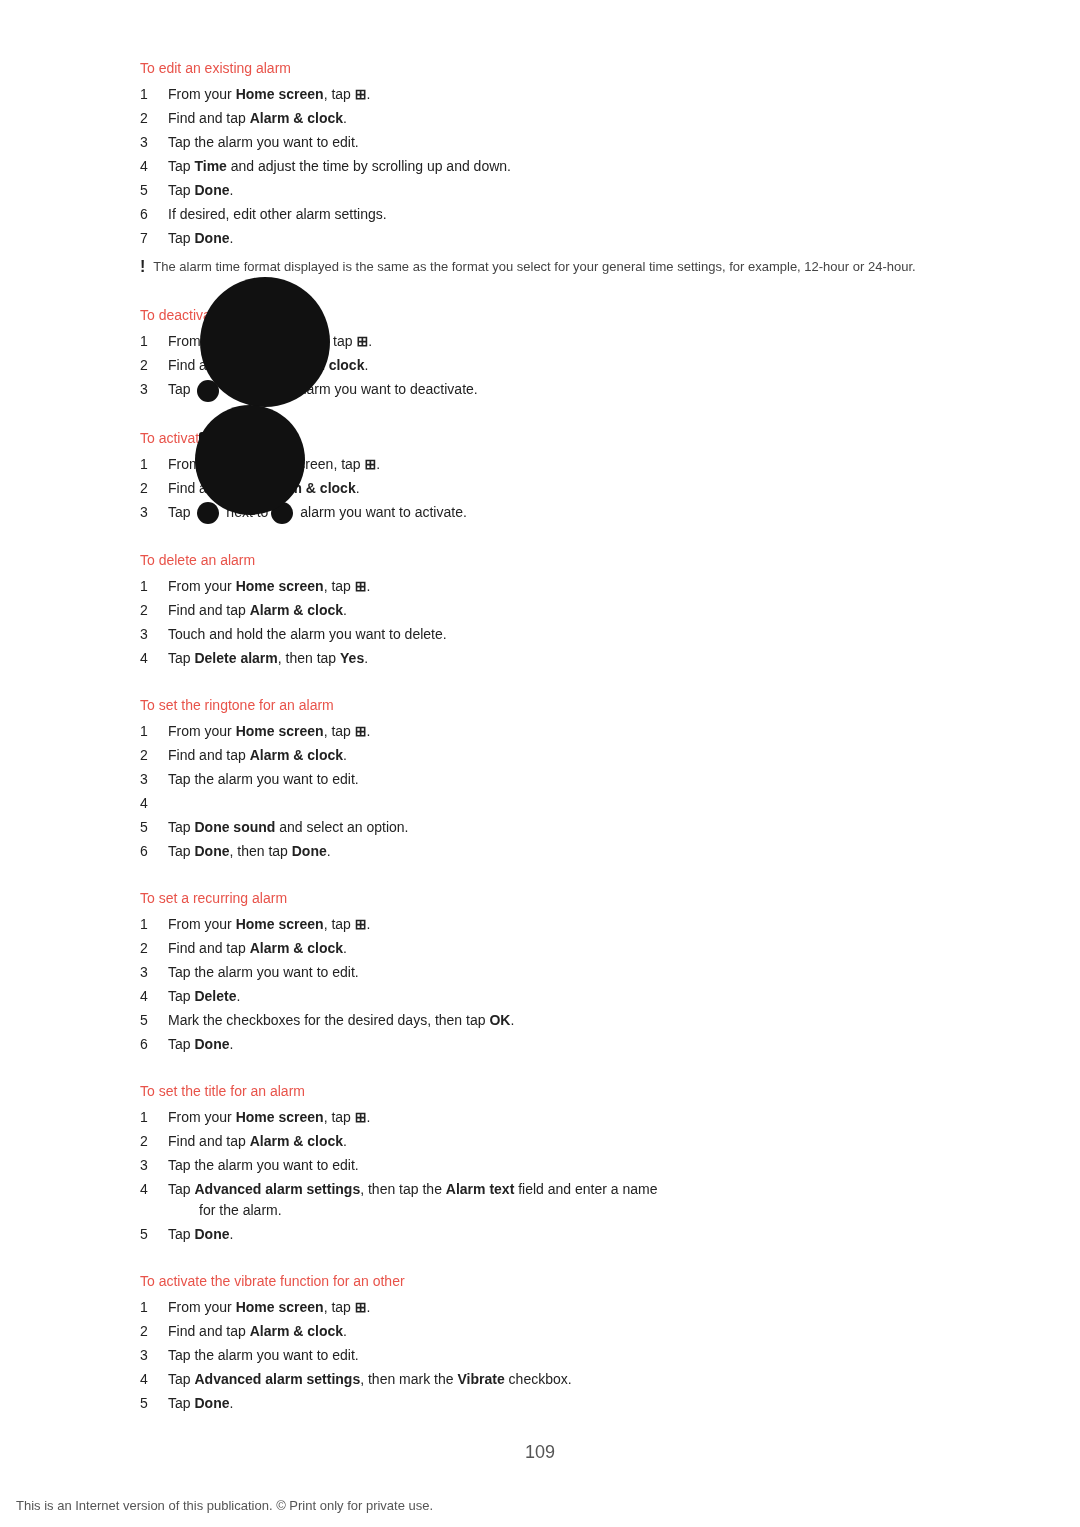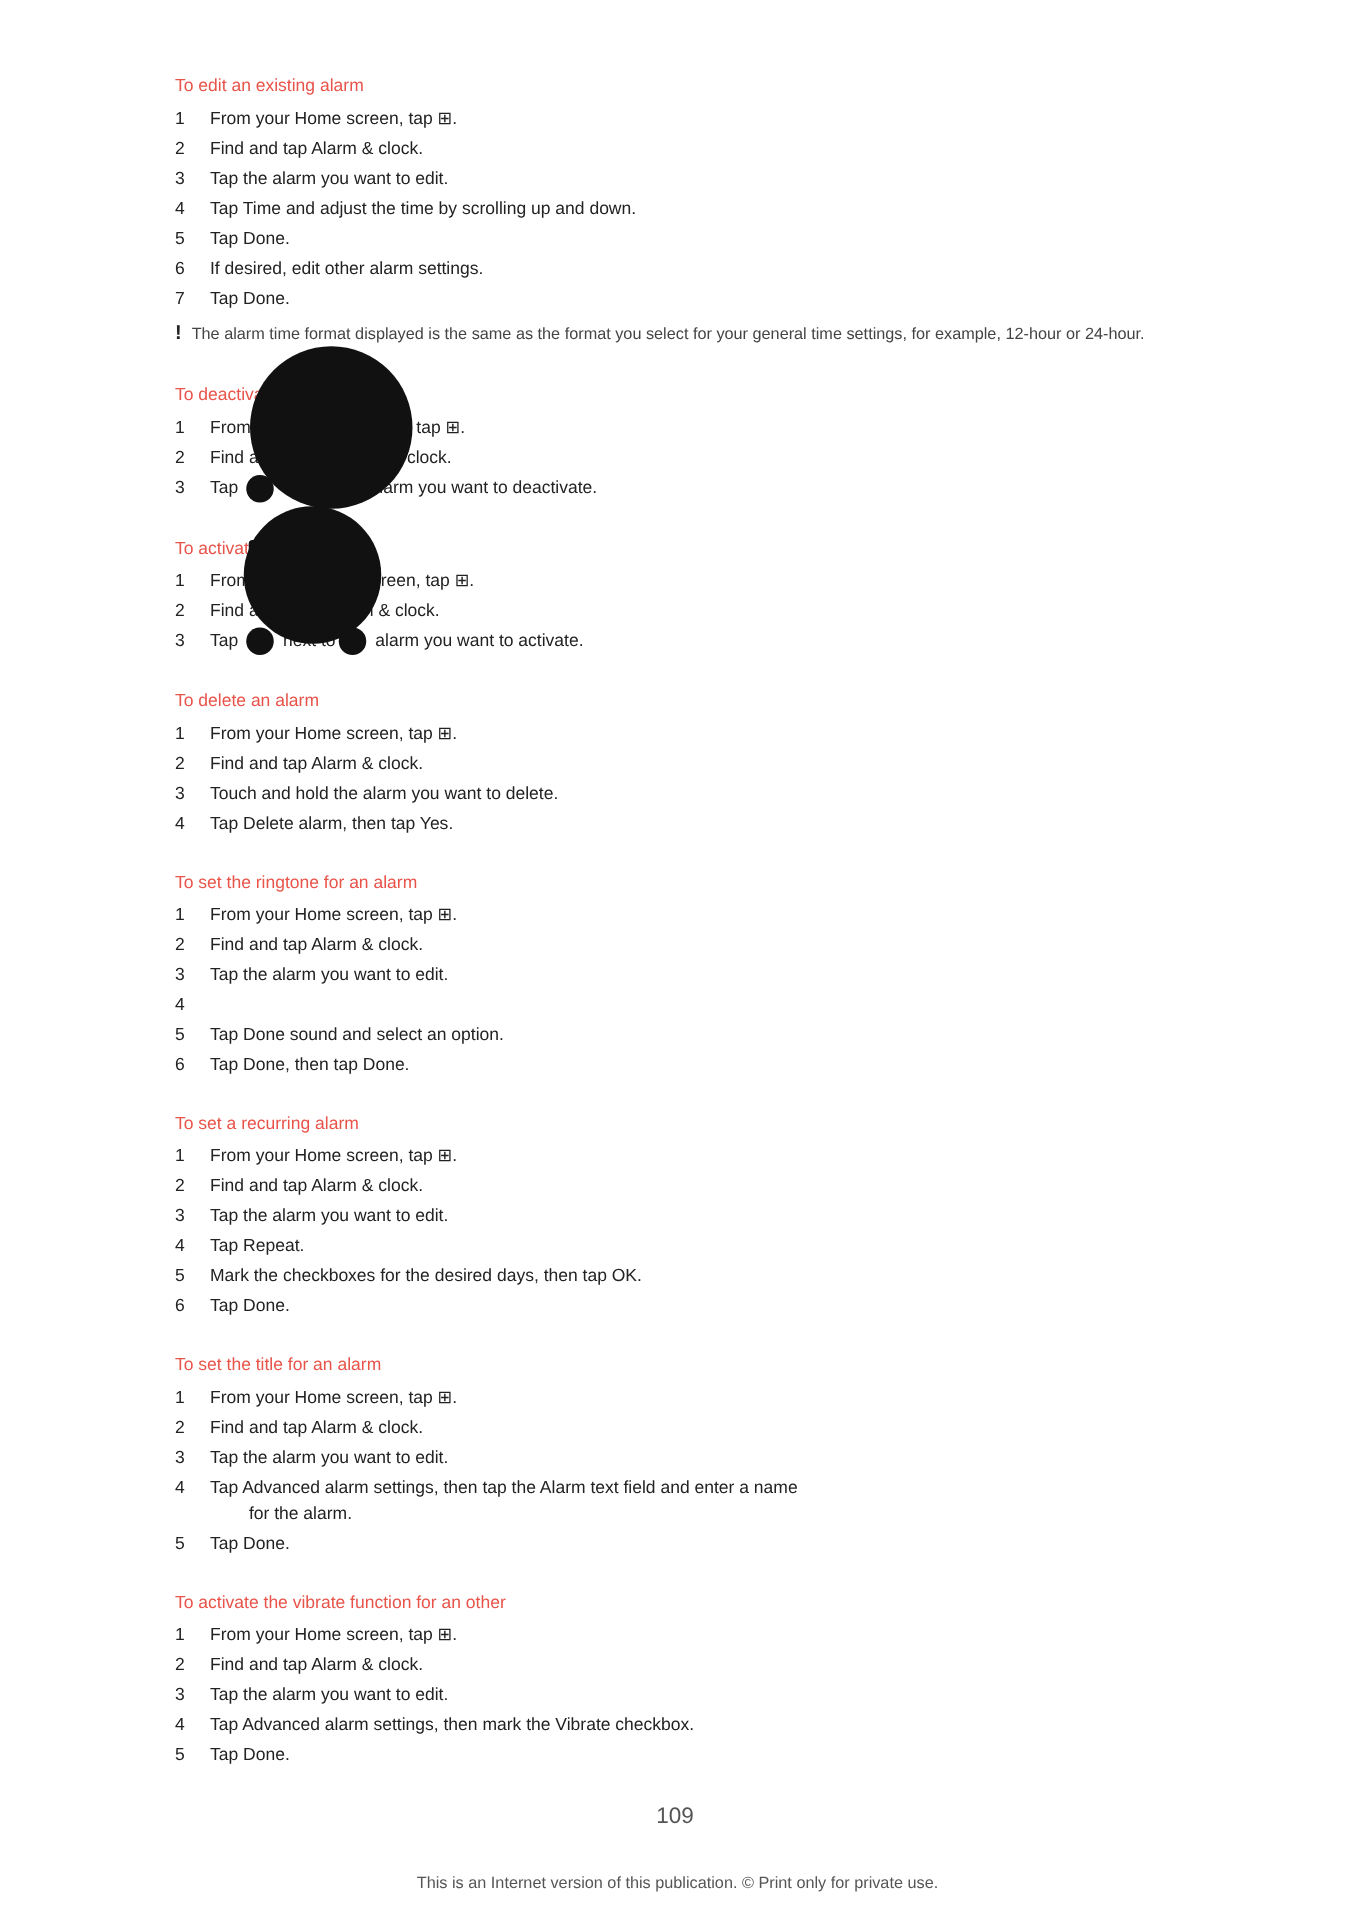"Home screen" .step-text b { font-weight: normal -> bold }
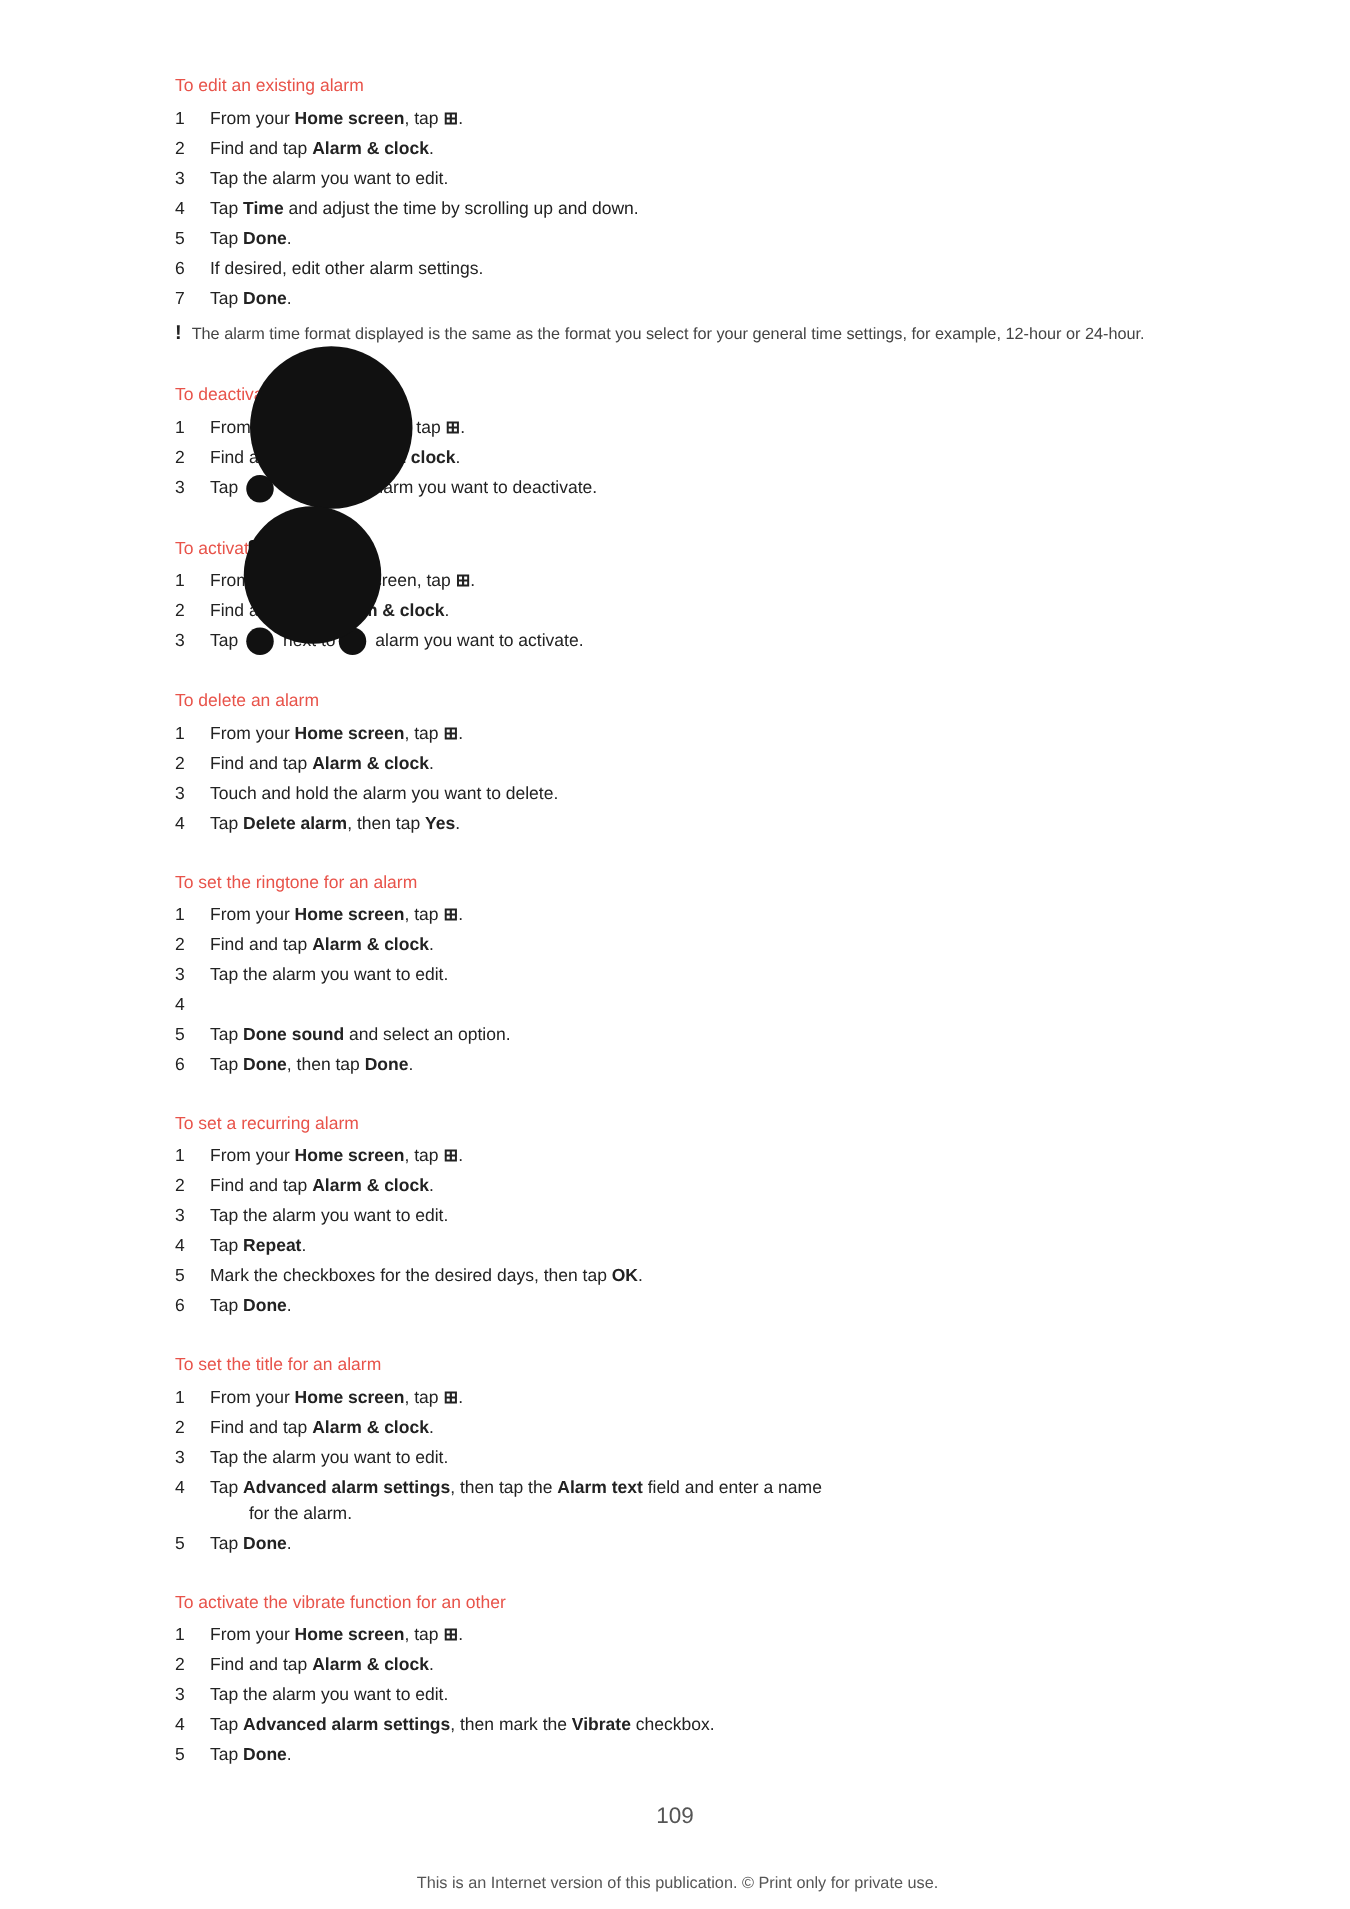"Repeat" b { text: Repeat -> Delete }
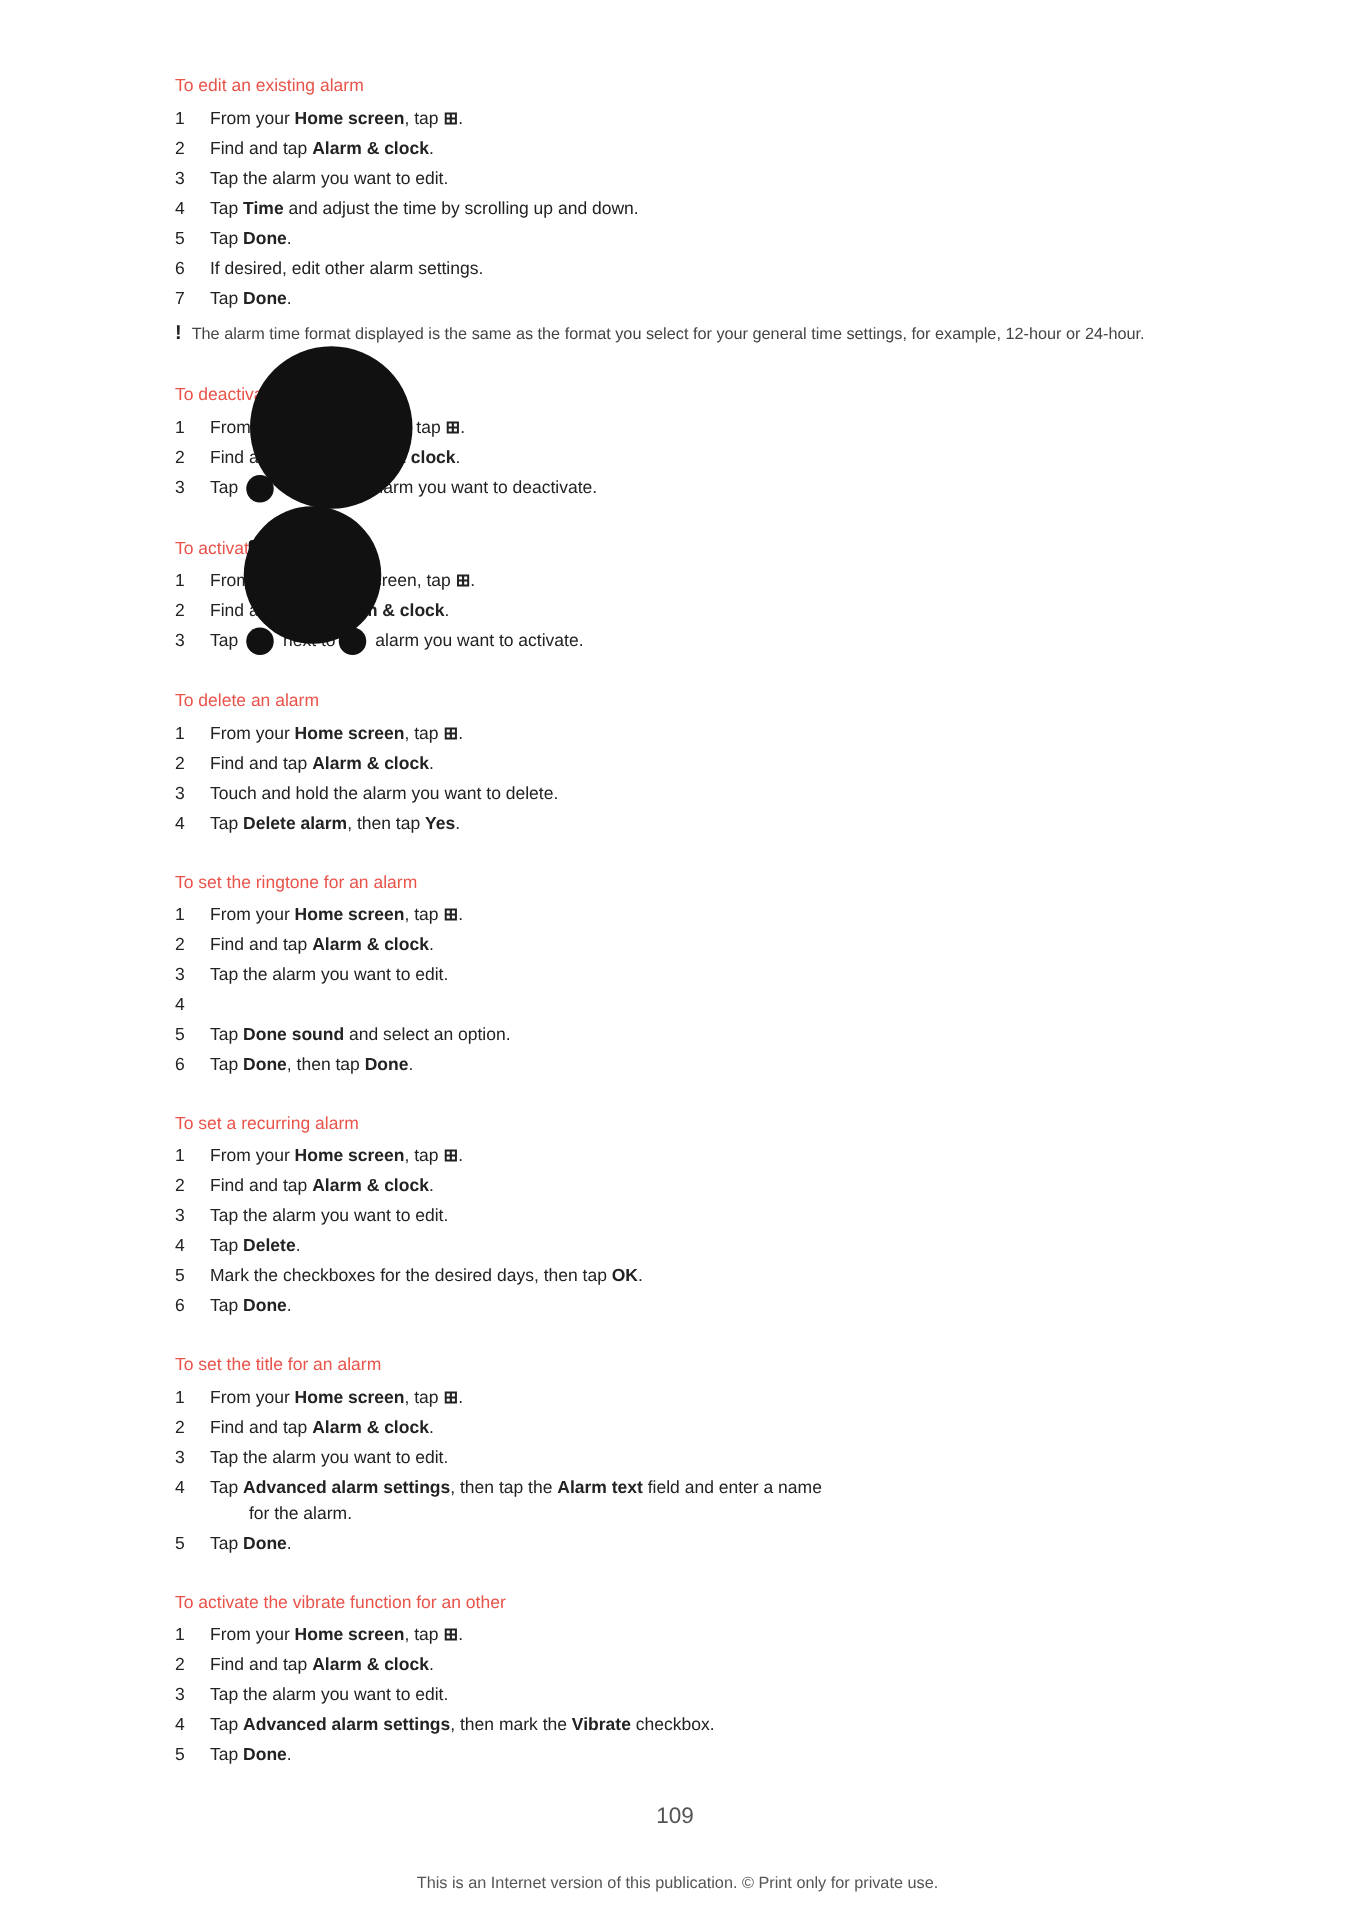"This is an Internet version" .page-footer { left: 4px -> 16px; text-align: center -> left }
